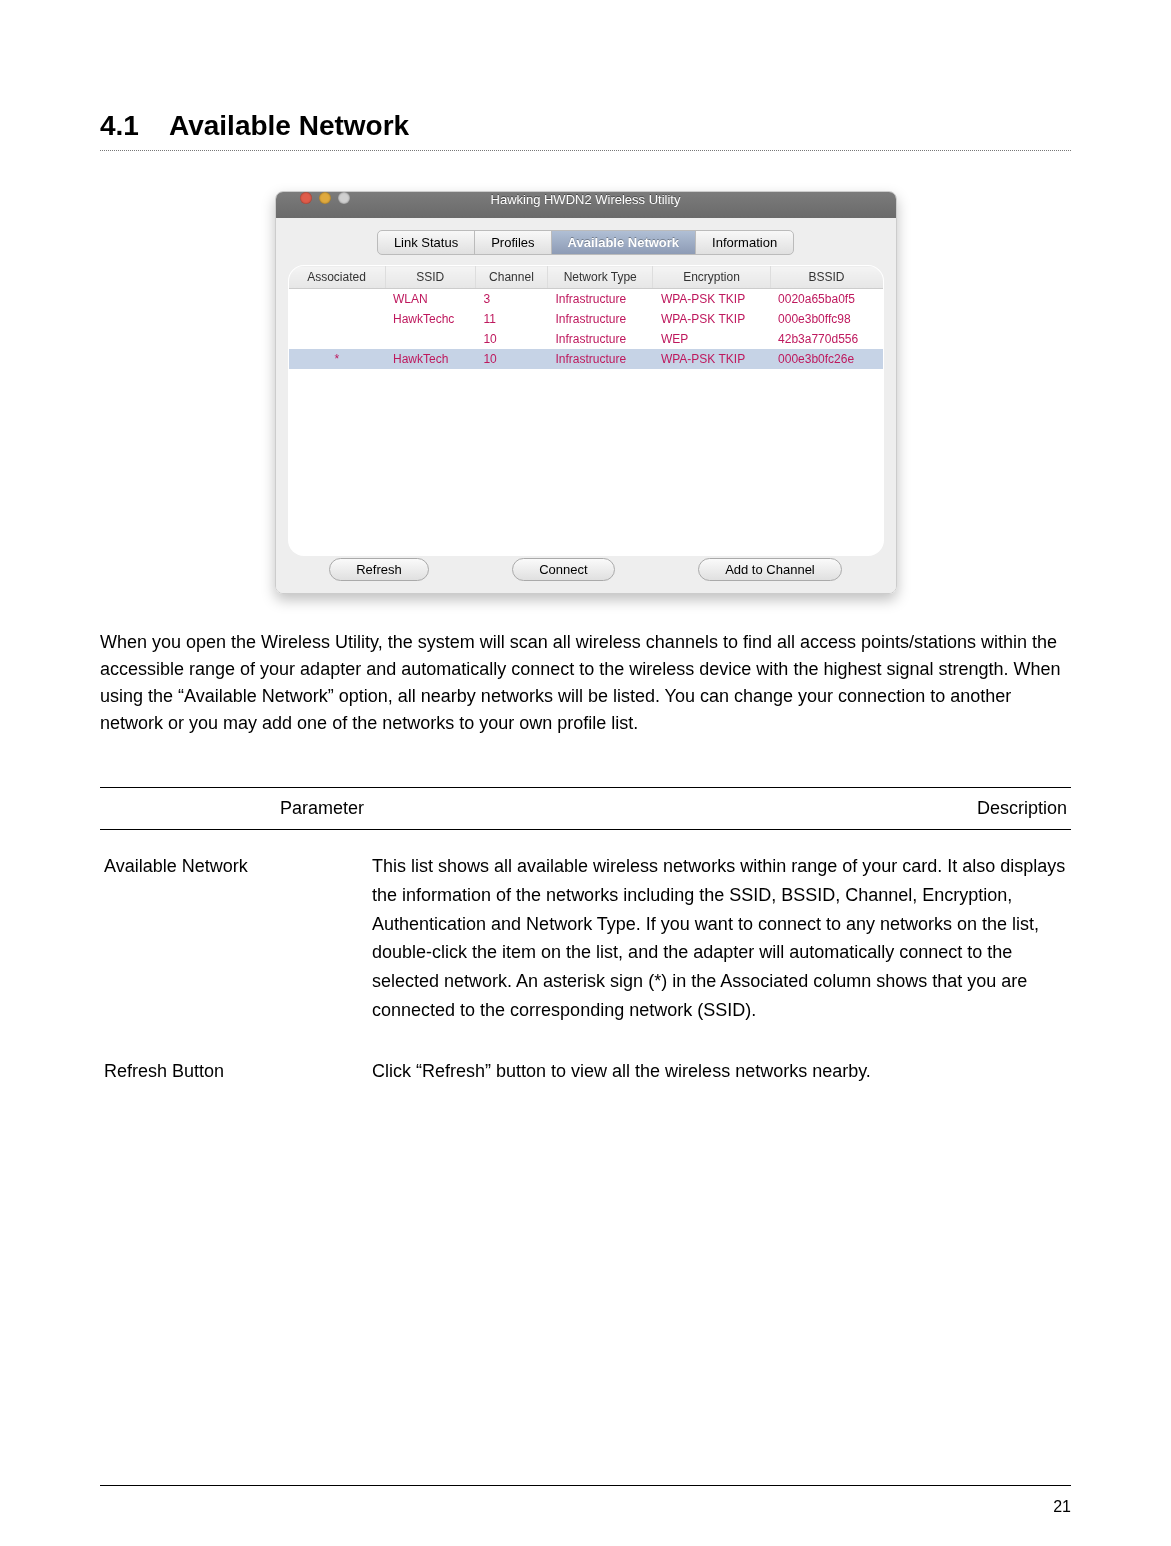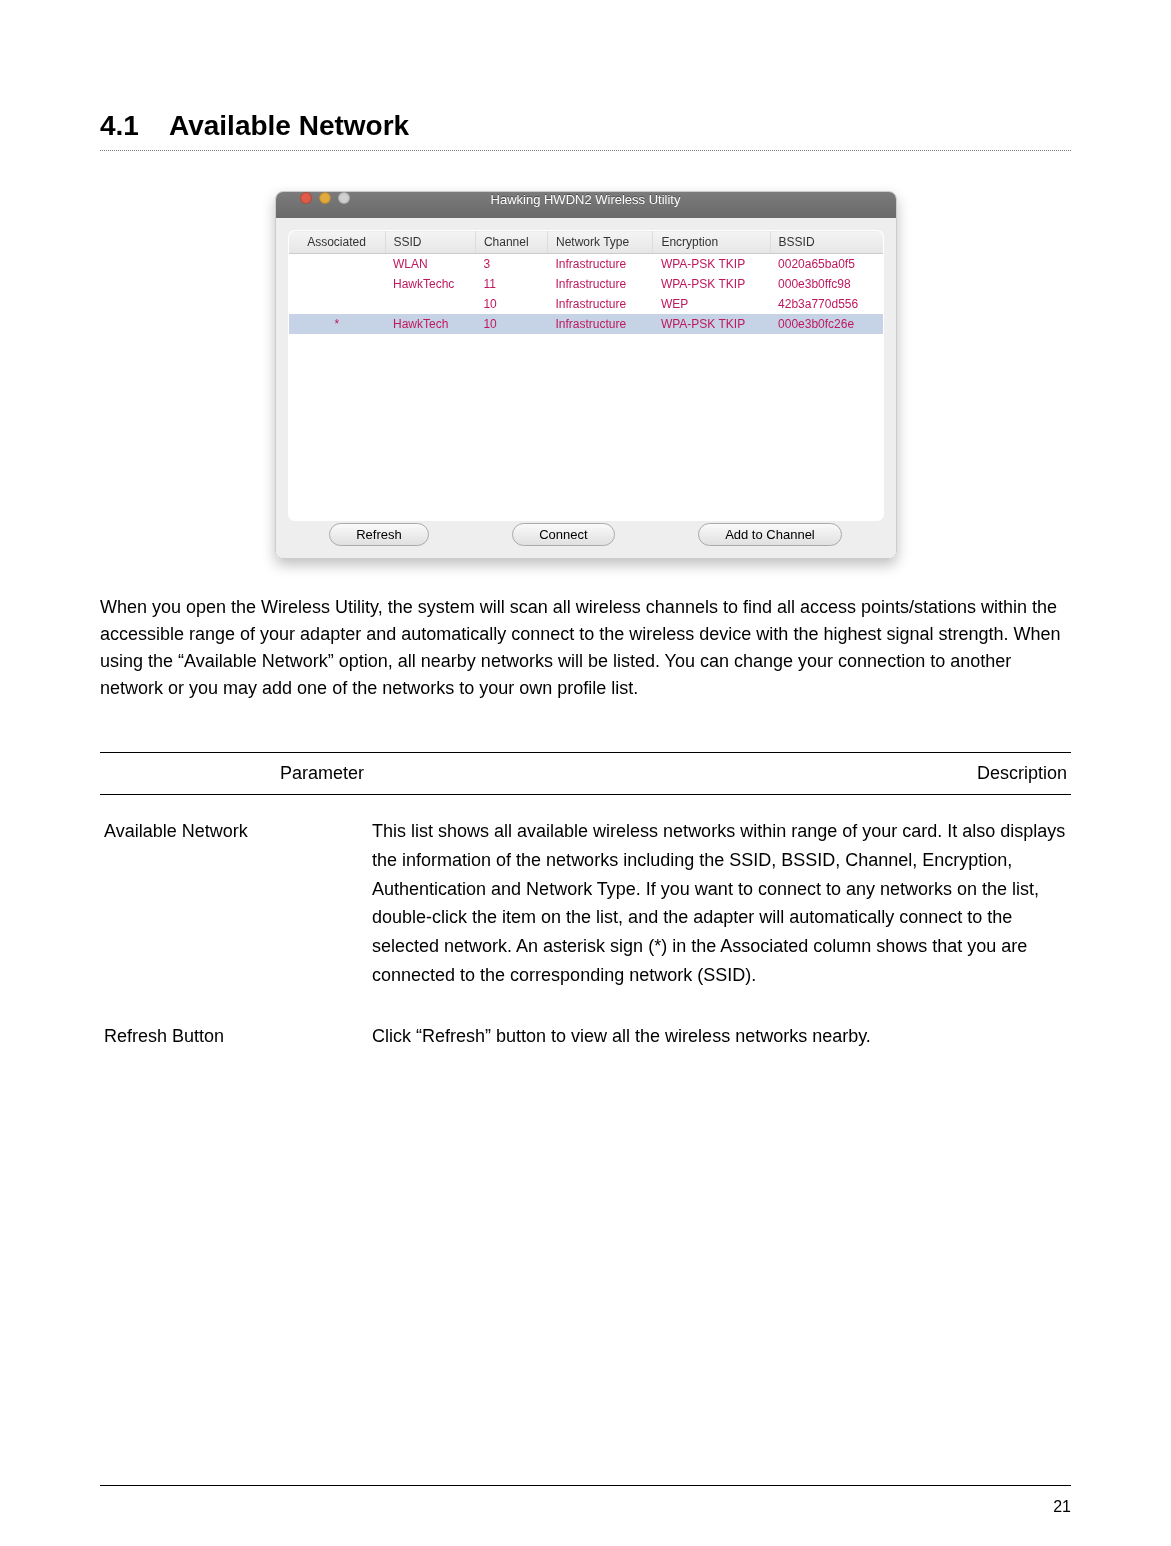"Link Status" div.tabs { html: none -> <div> <div>Link Status</div> <div>Profiles</div> <div>Available Network</div> <div>Information</div> </div> }
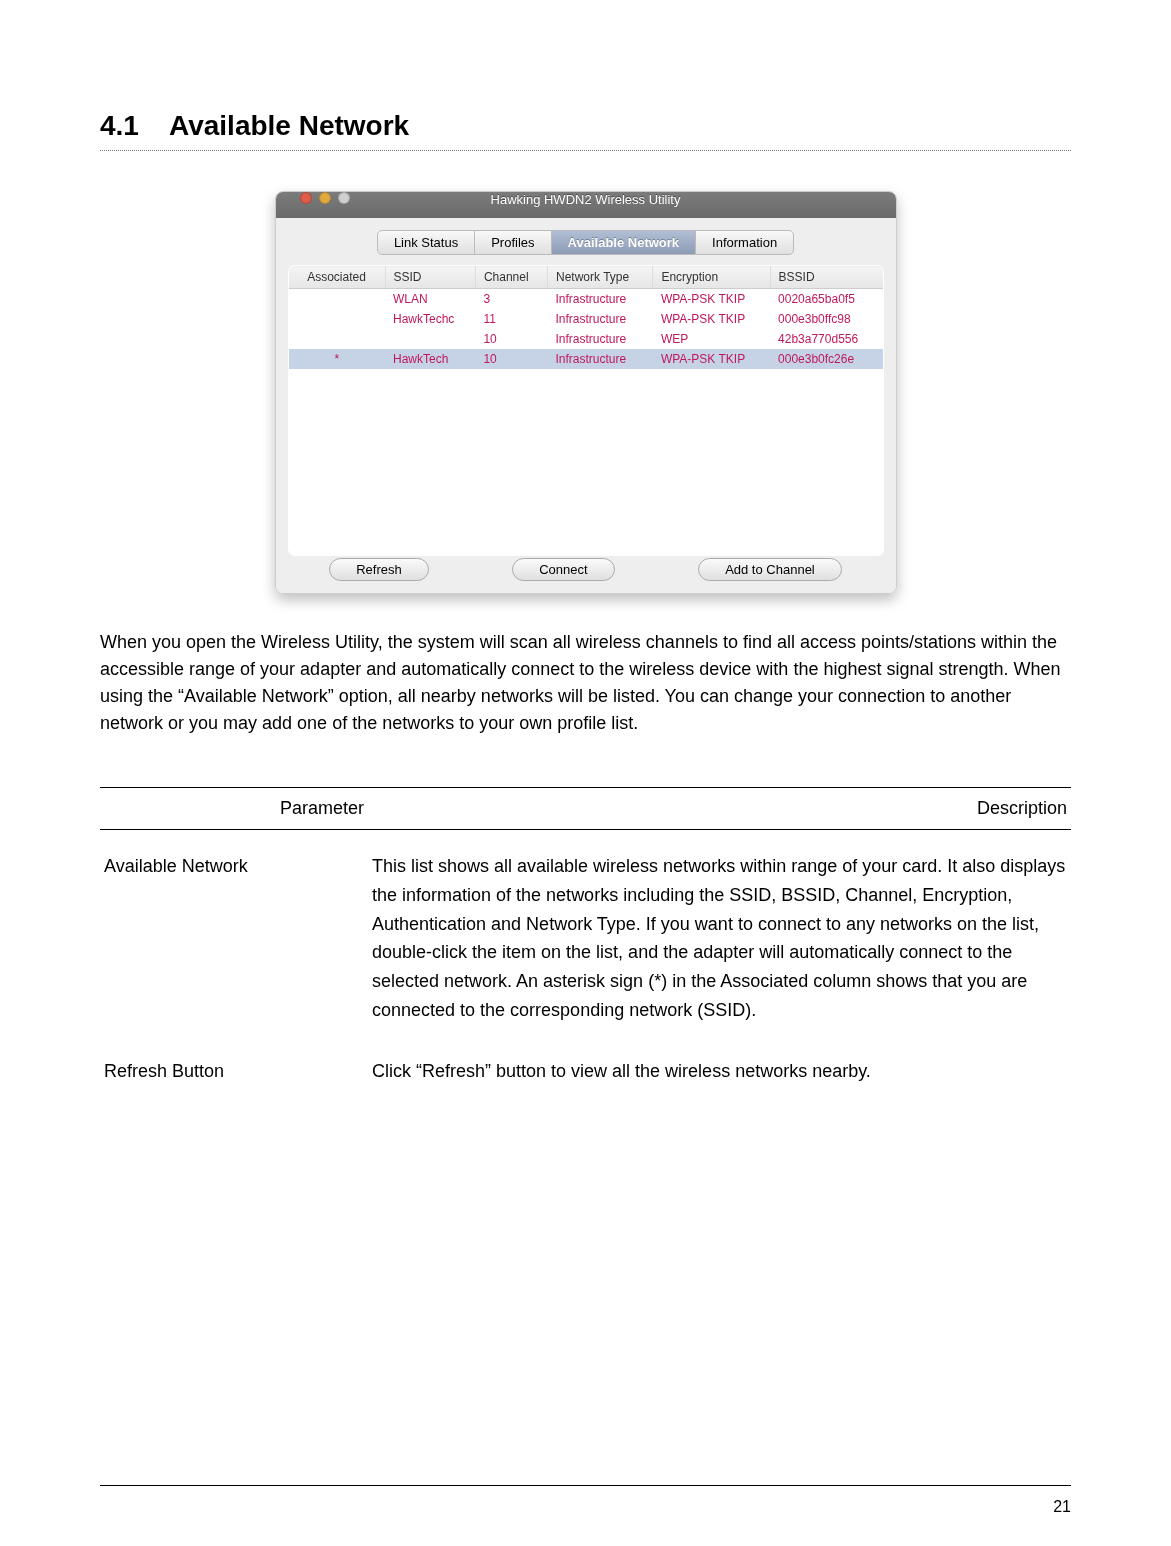"Associated" .net-table { border-radius: 7px -> 16px }
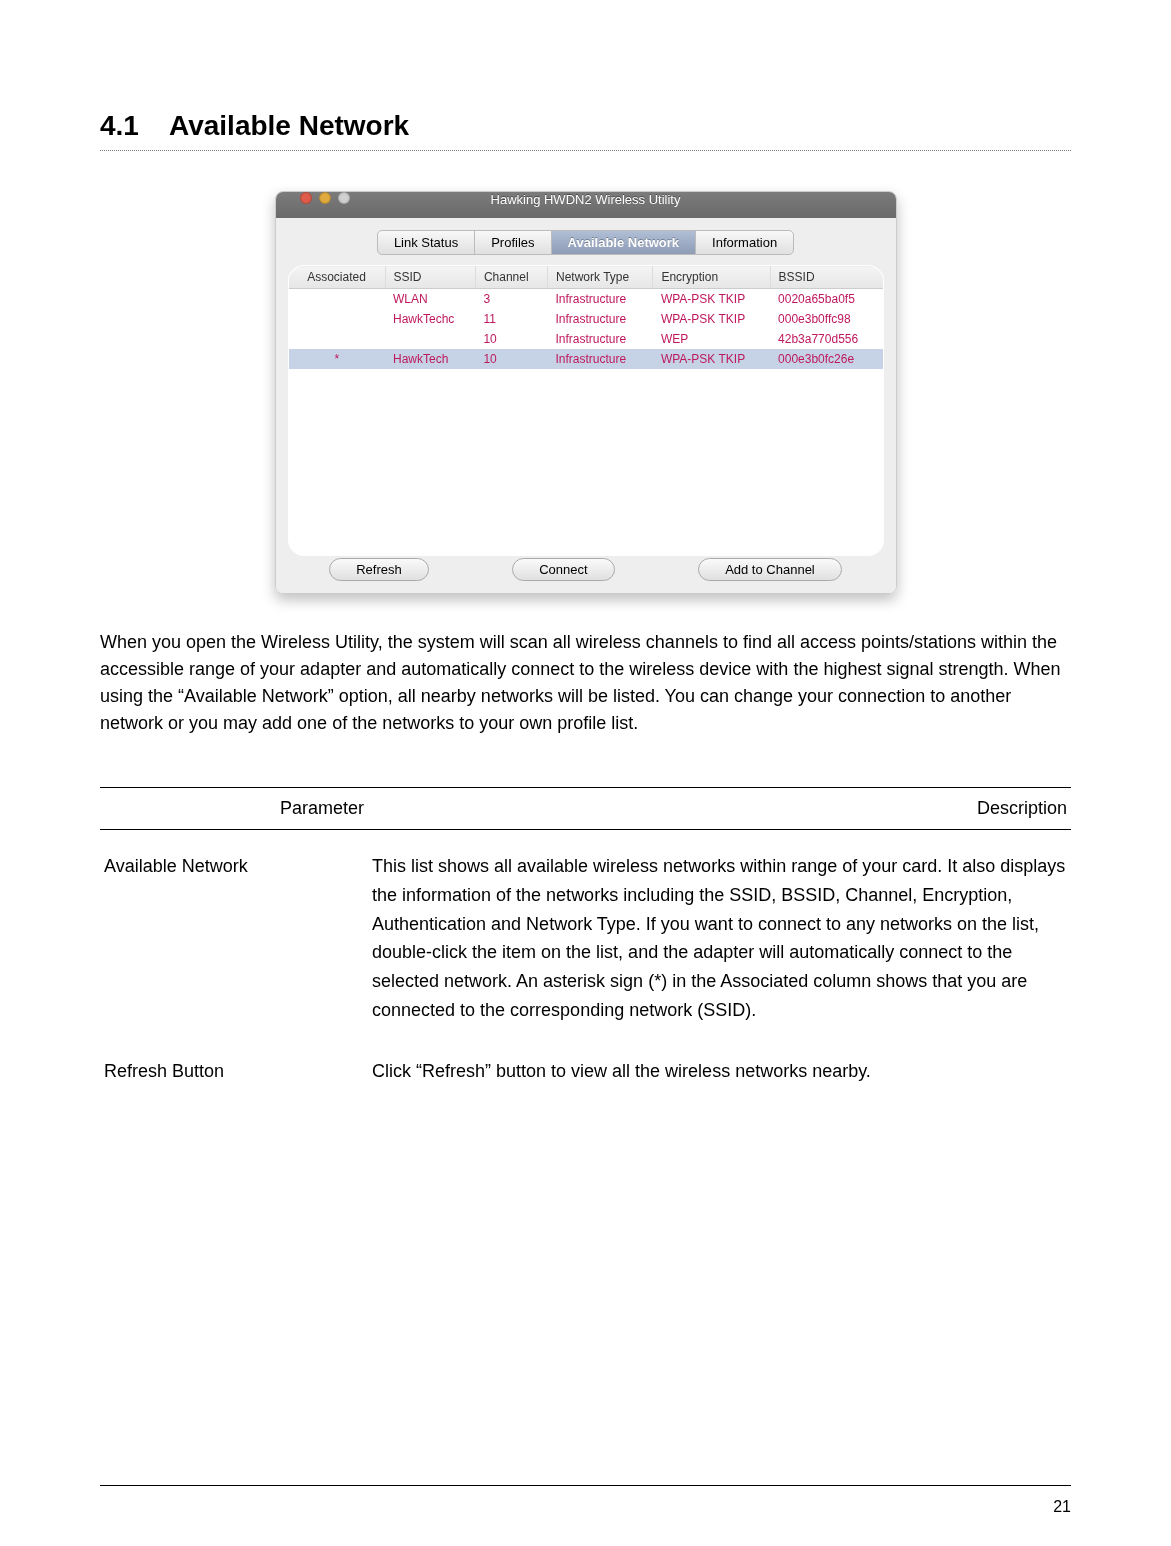"SSID" .net-table th { text-align: left -> center }
